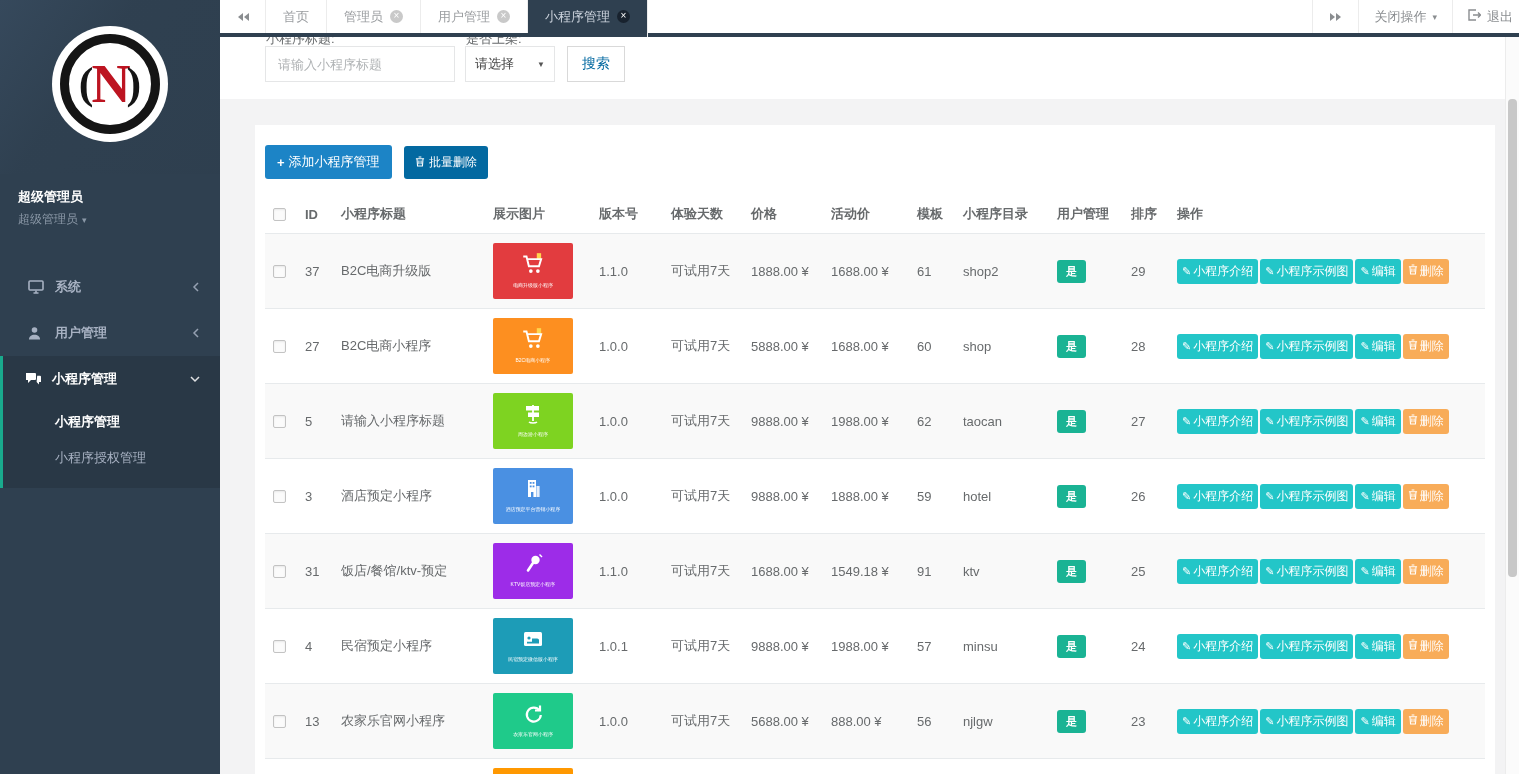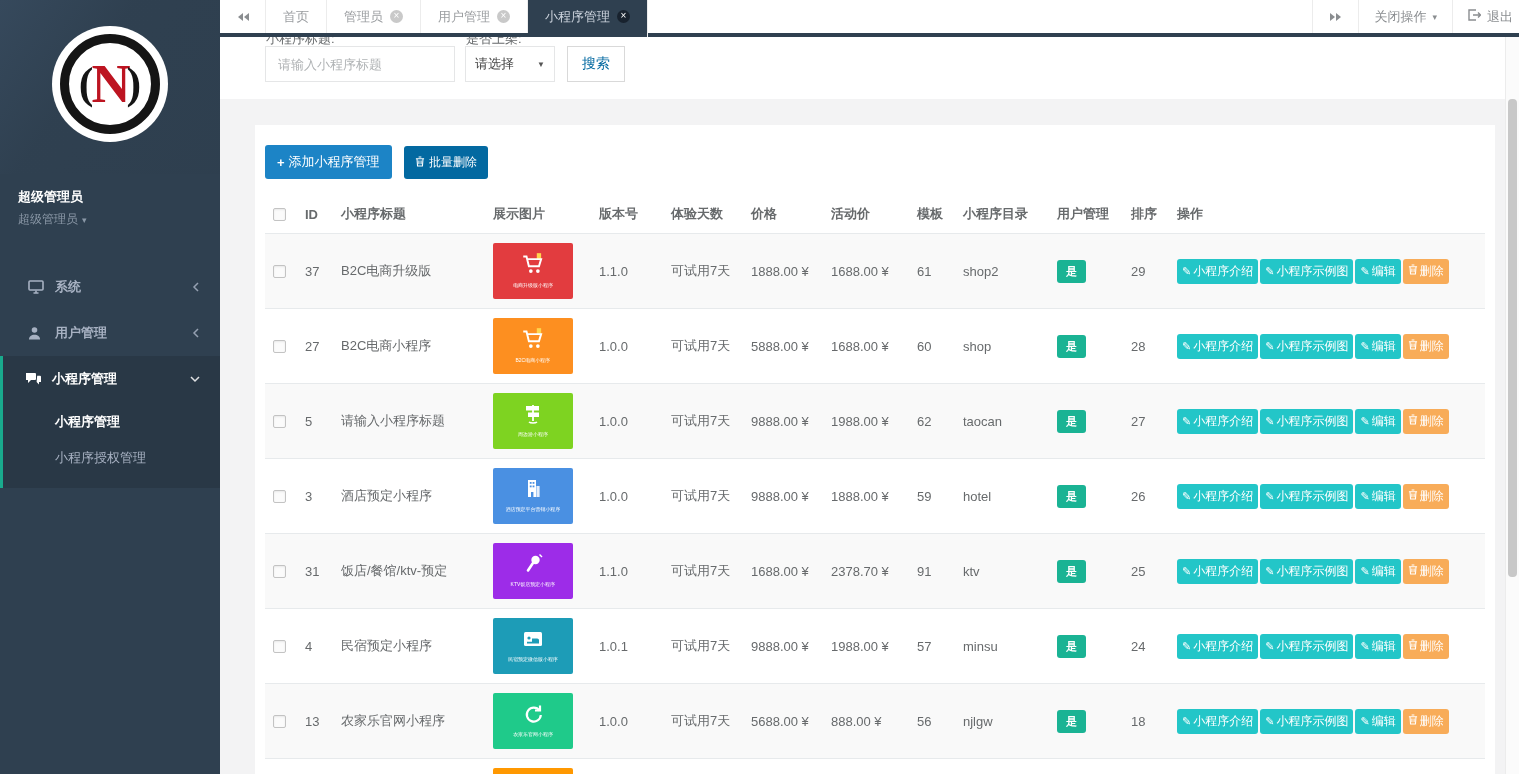"2378.70 ¥" td { text: 2378.70 -> 1549.18 }
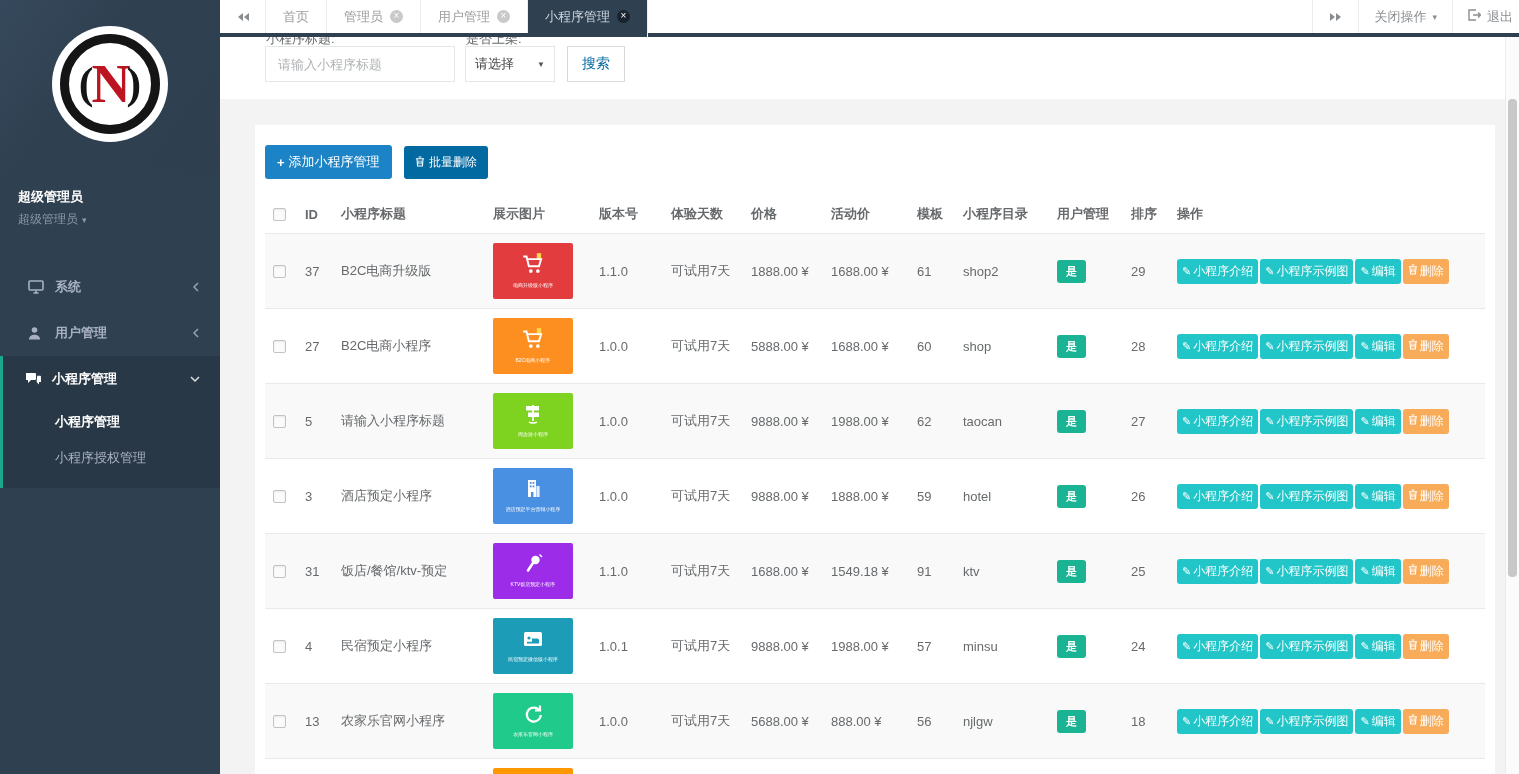"18" td { text: 18 -> 23 }
